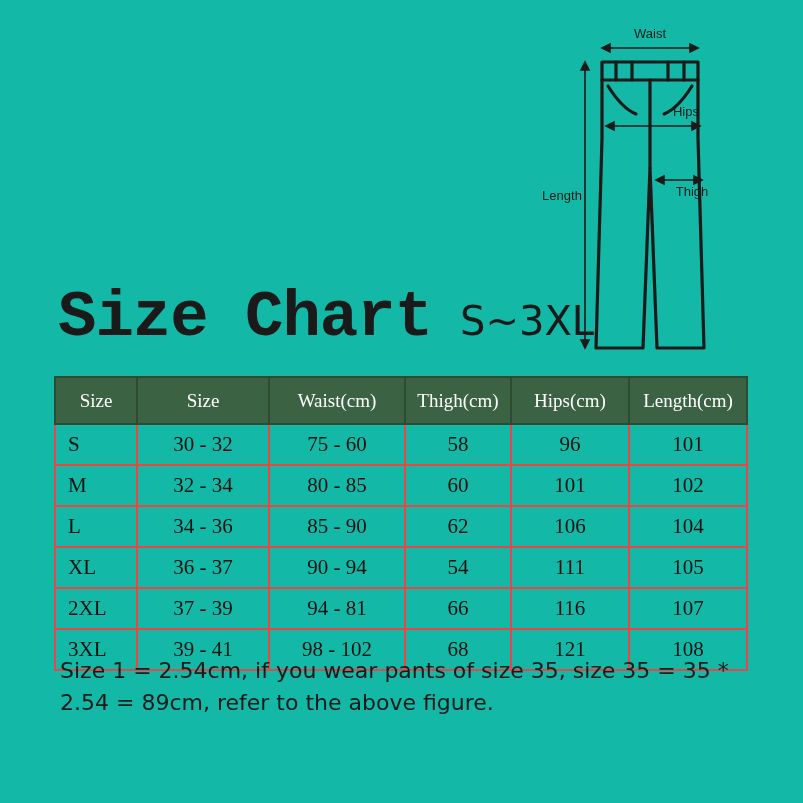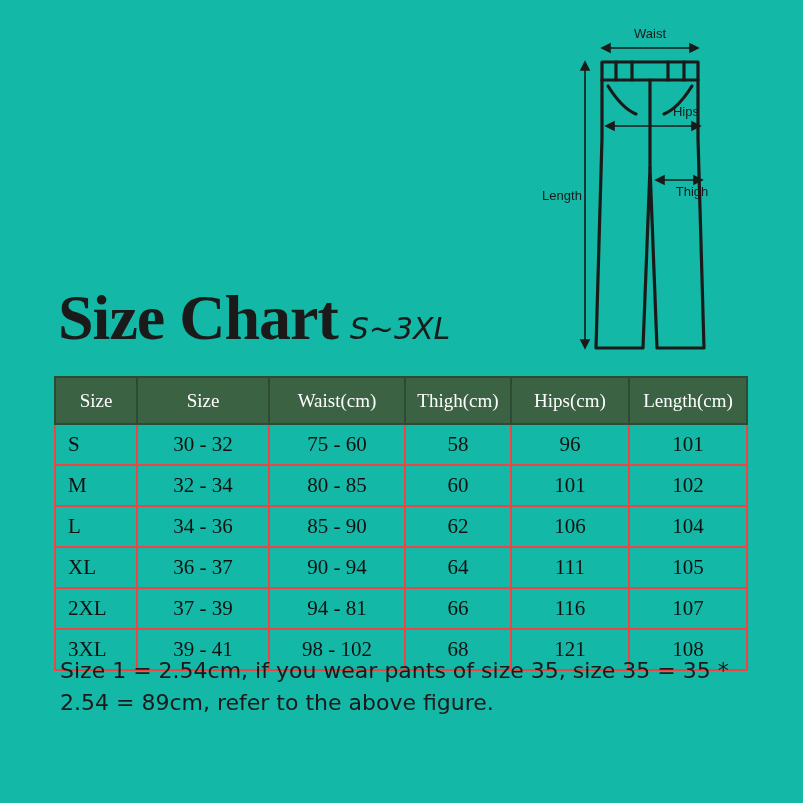"Size Chart" #title-main { font-family: Liberation Serif, serif -> Liberation Mono, monospace }
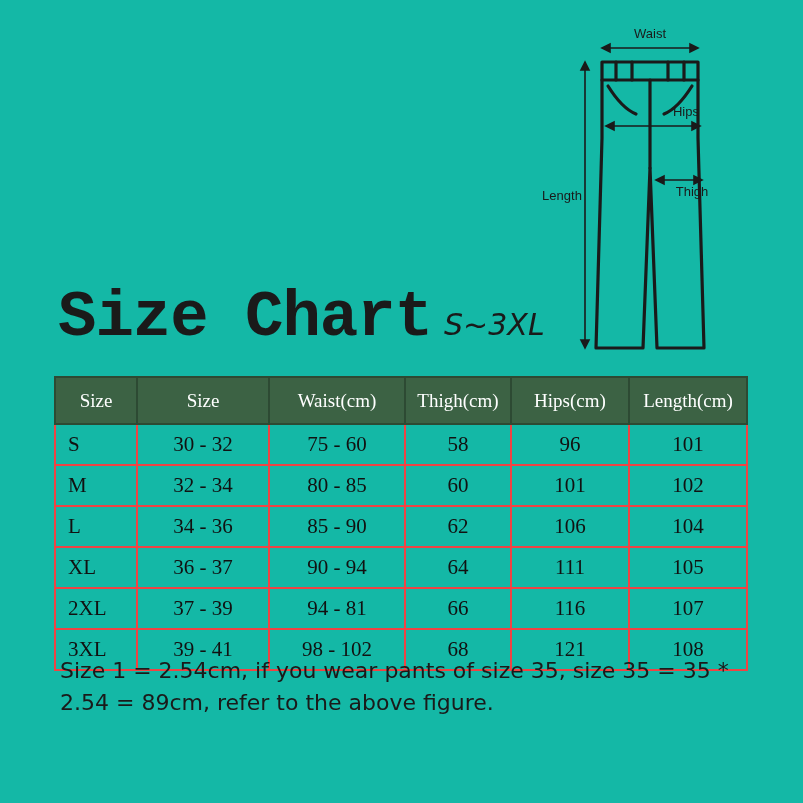"S~3XL" #title-sub { font-size: 30px -> 40px; font-style: italic -> none; margin-left: 12px -> 28px }
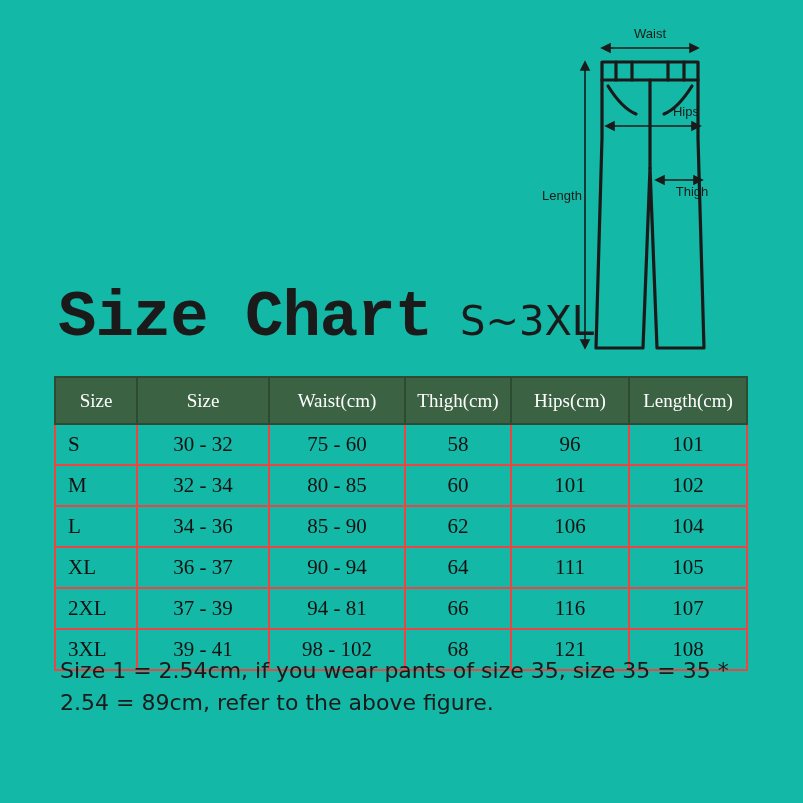"64" td { text: 64 -> 54 }
